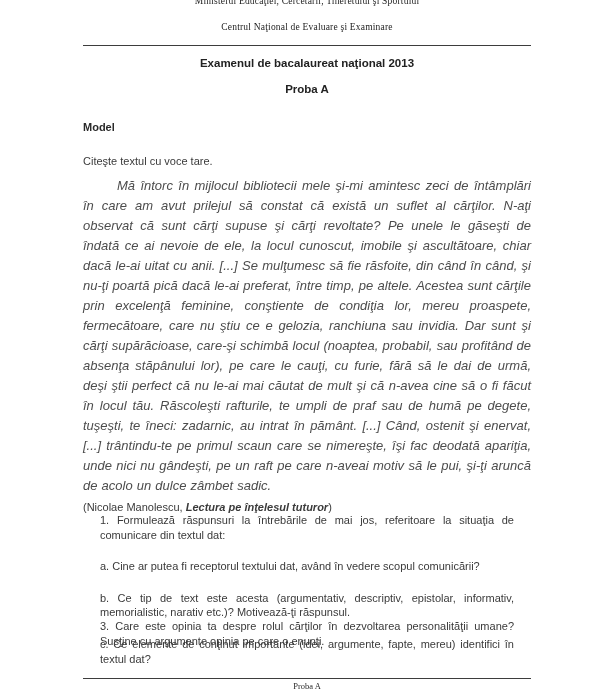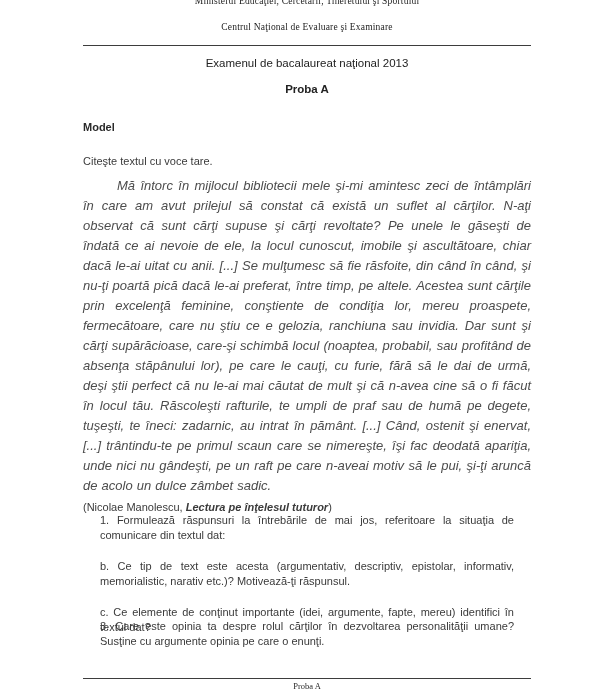"Examenul de bacalaureat naţional 2013" .doc-title { font-weight: normal -> bold }
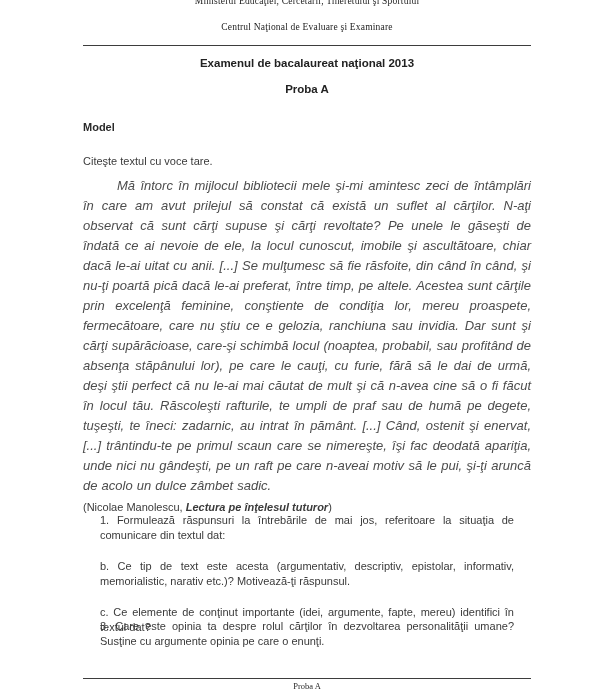"a. Cine ar putea fi" p.q-line { html: none -> <p>a. Cine ar putea fi receptorul textului dat, având în vedere scopul comunicării?</p> }
